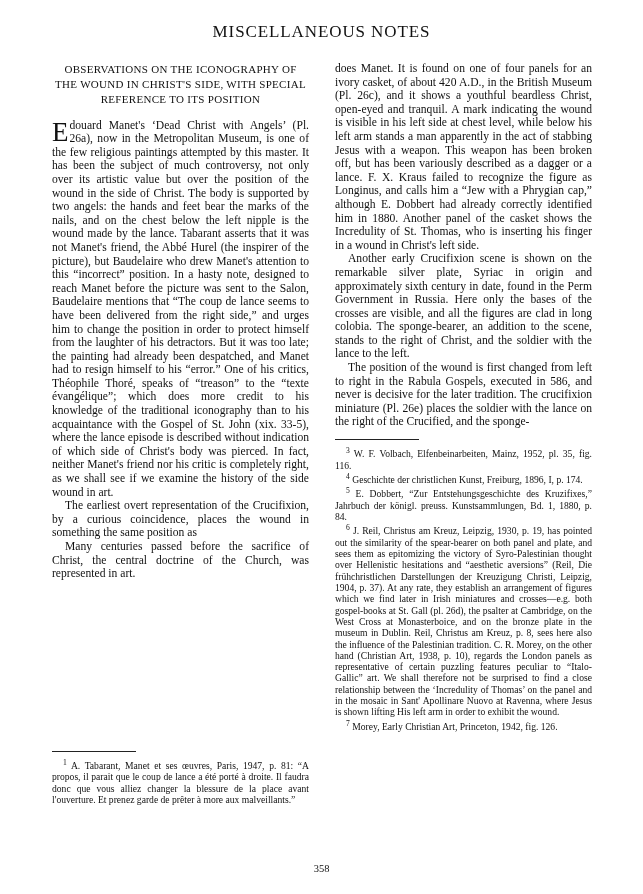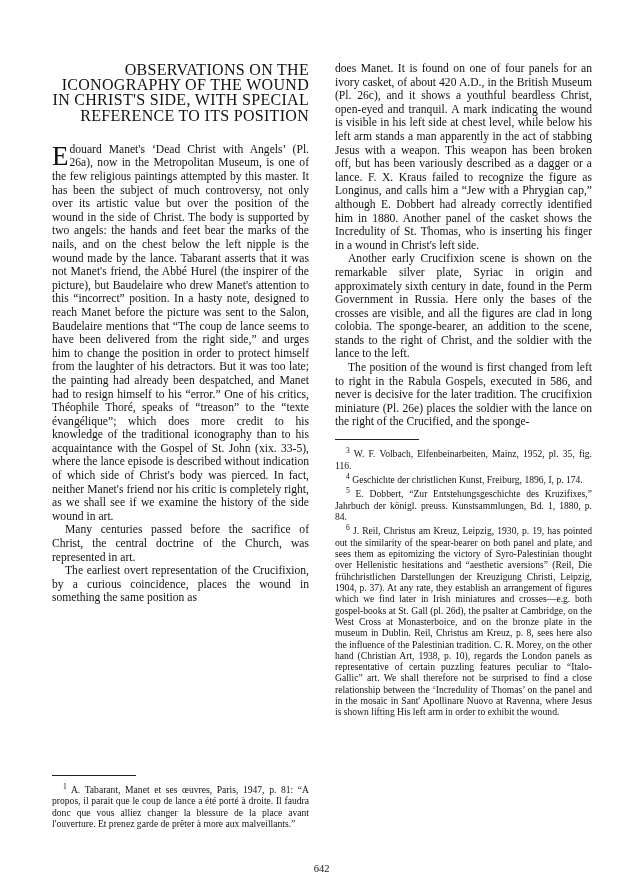"MISCELLANEOUS NOTES" div.running-head { html: none -> <div>MISCELLANEOUS NOTES</div> }
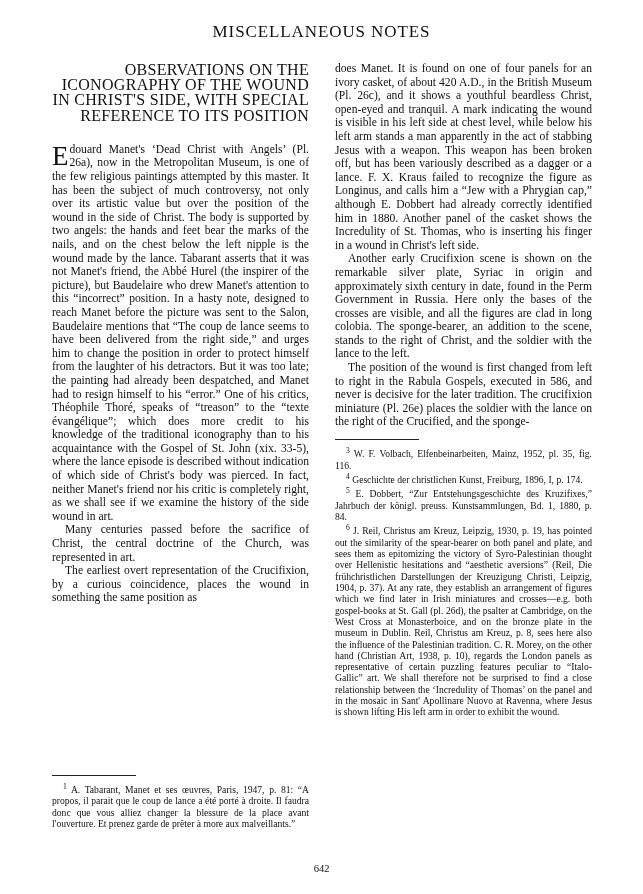"OBSERVATIONS ON THE ICONOGRAPHY OF" .article-title { font-size: 16px -> 11px; margin-bottom: 20px -> 11px; text-align: right -> center }
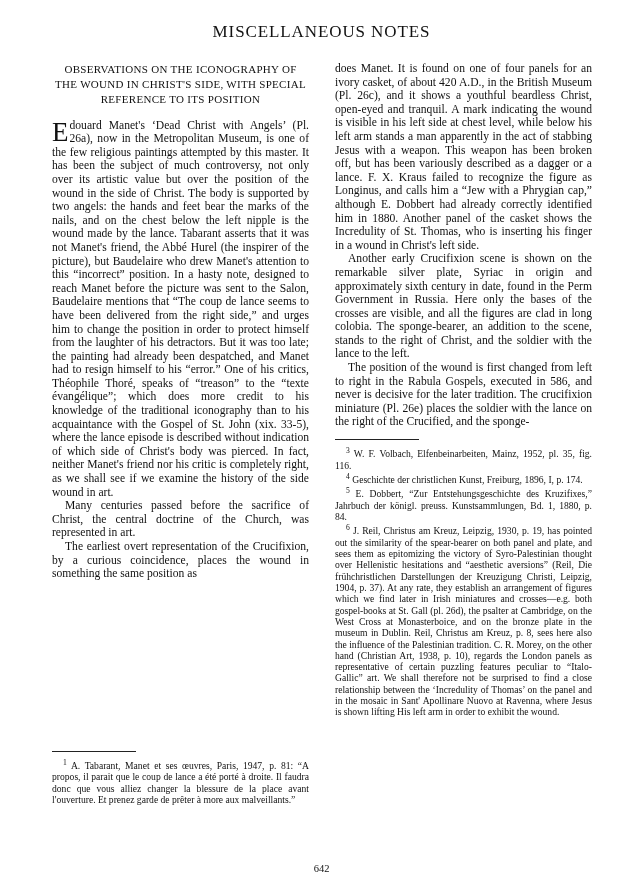"Many centuries passed before the" p { order: before "The earliest overt representation of" -> after "The earliest overt representation of" }
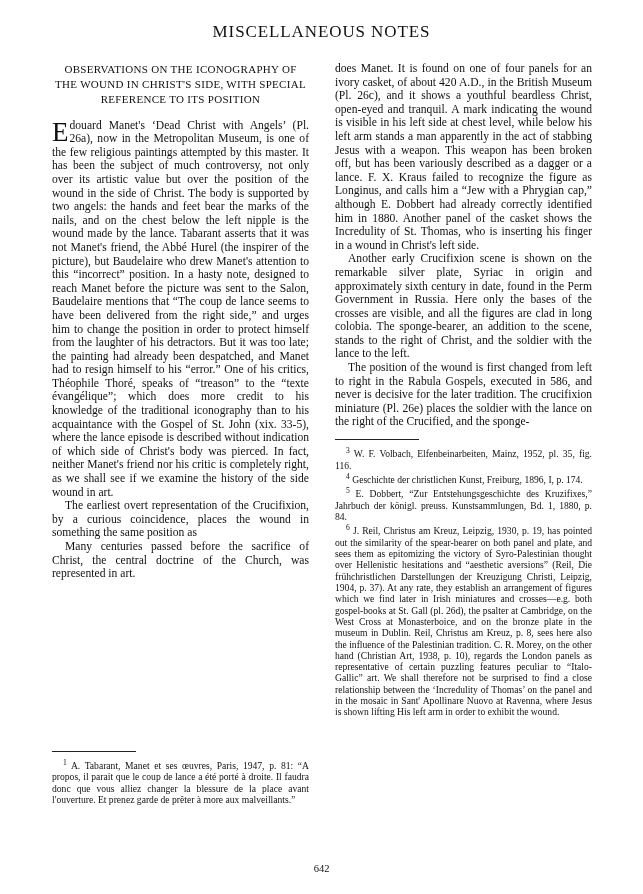"7 Morey, Early Christian Art," p.small { html: none -> <p><span>7</span> <span>Morey, Early Christian Art, Princeton, 1942, fig. 126.</span></p> }
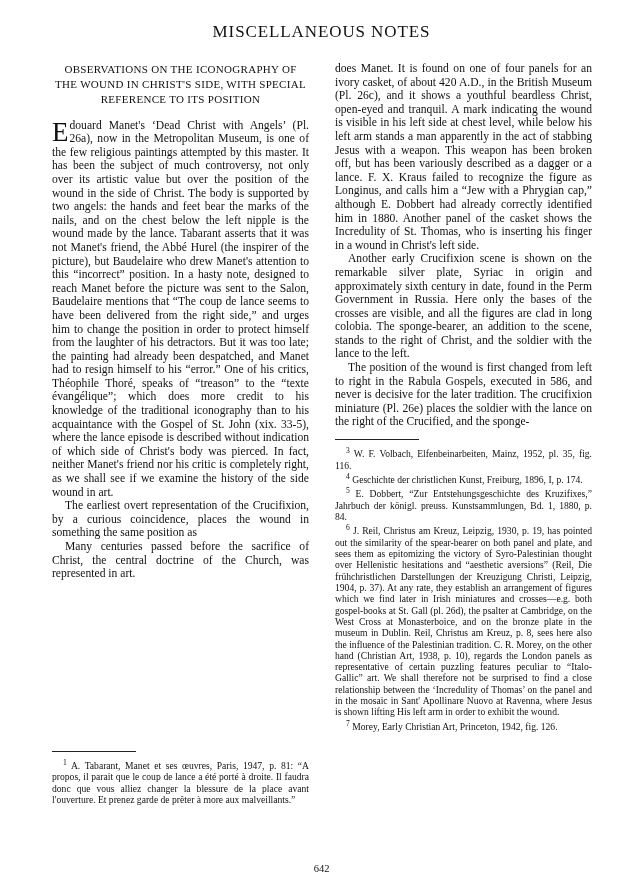"642" div.folio { text: 642 -> 358 }
